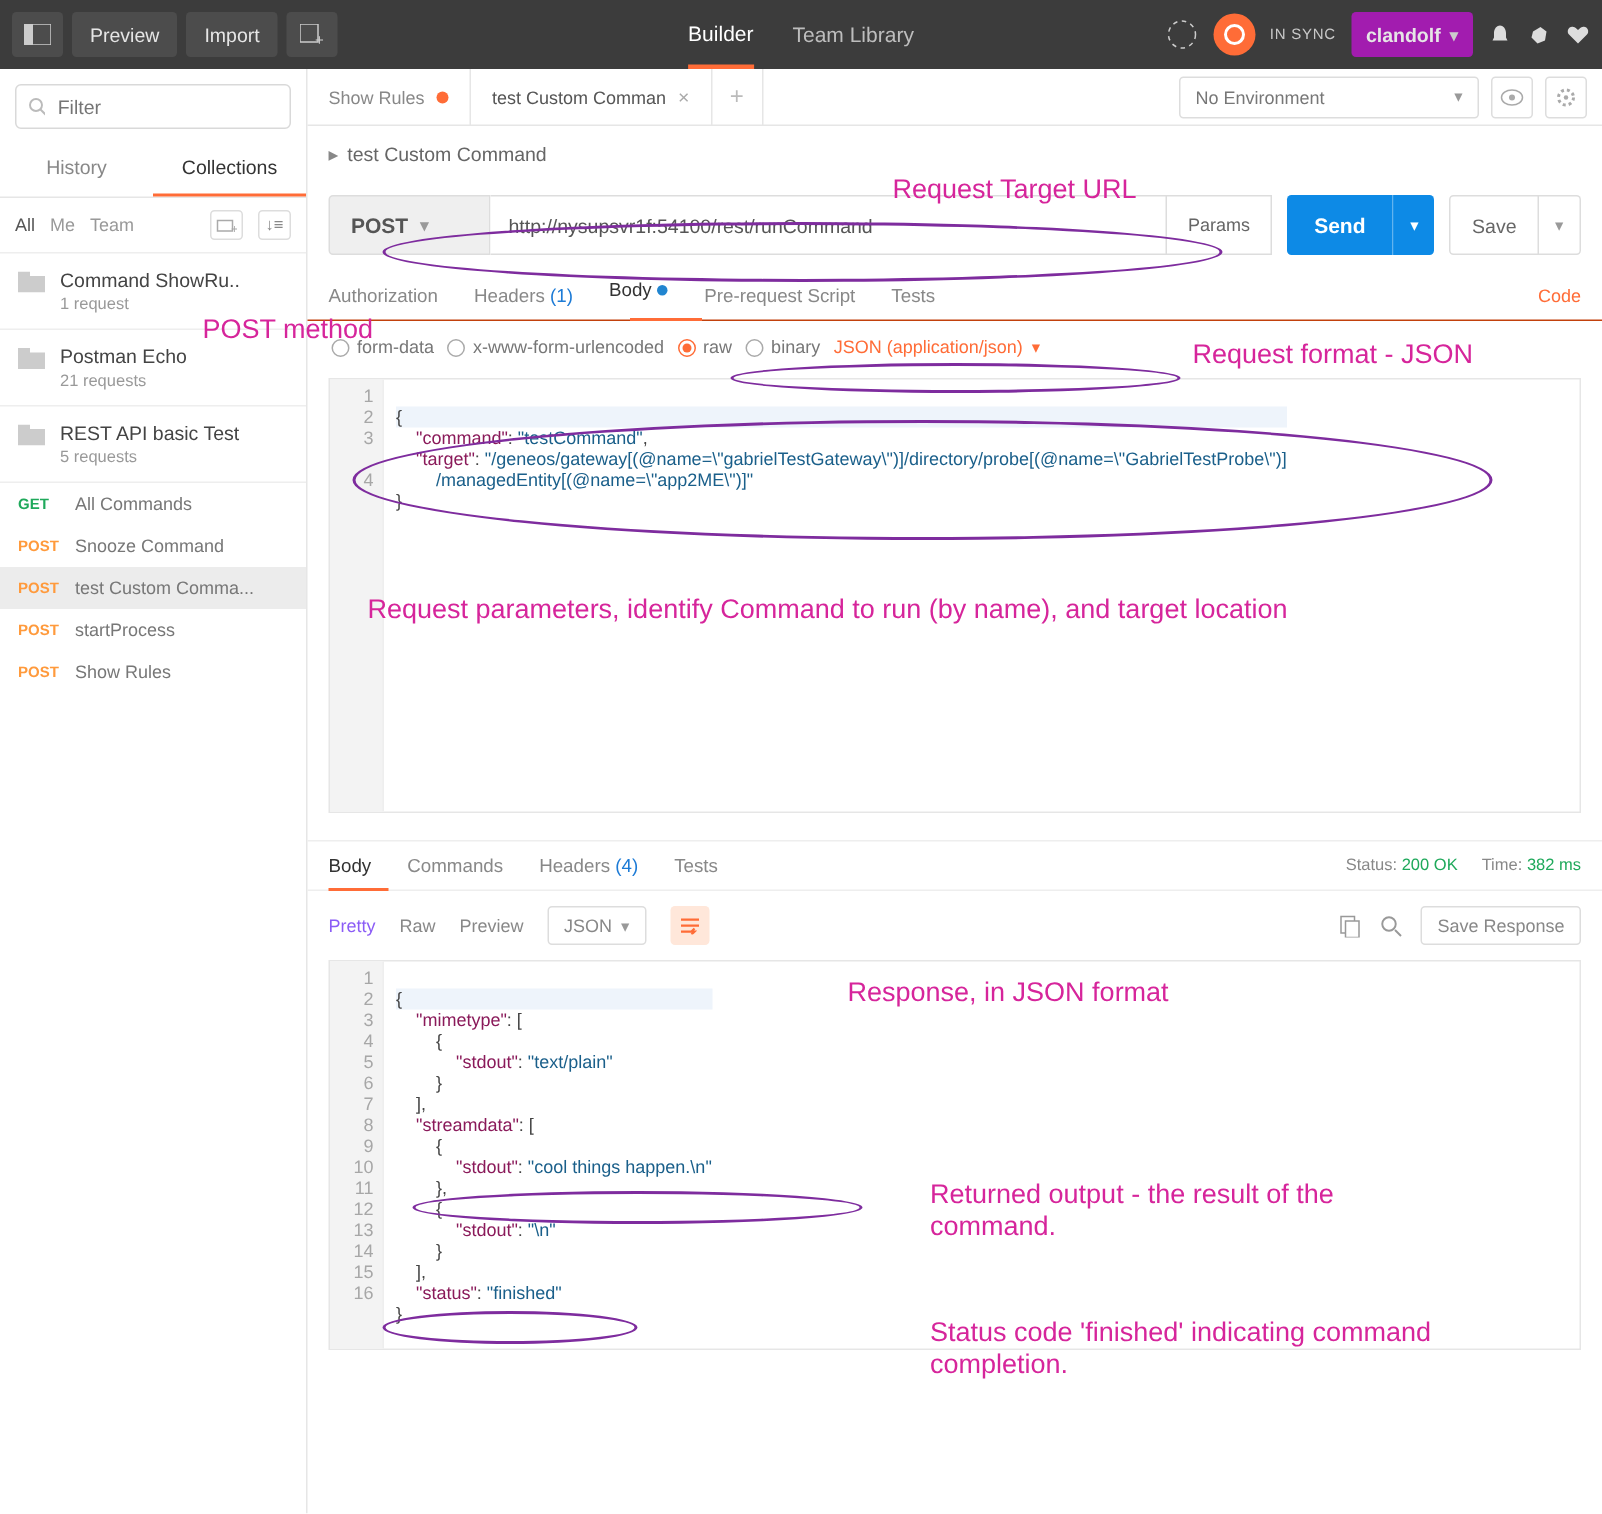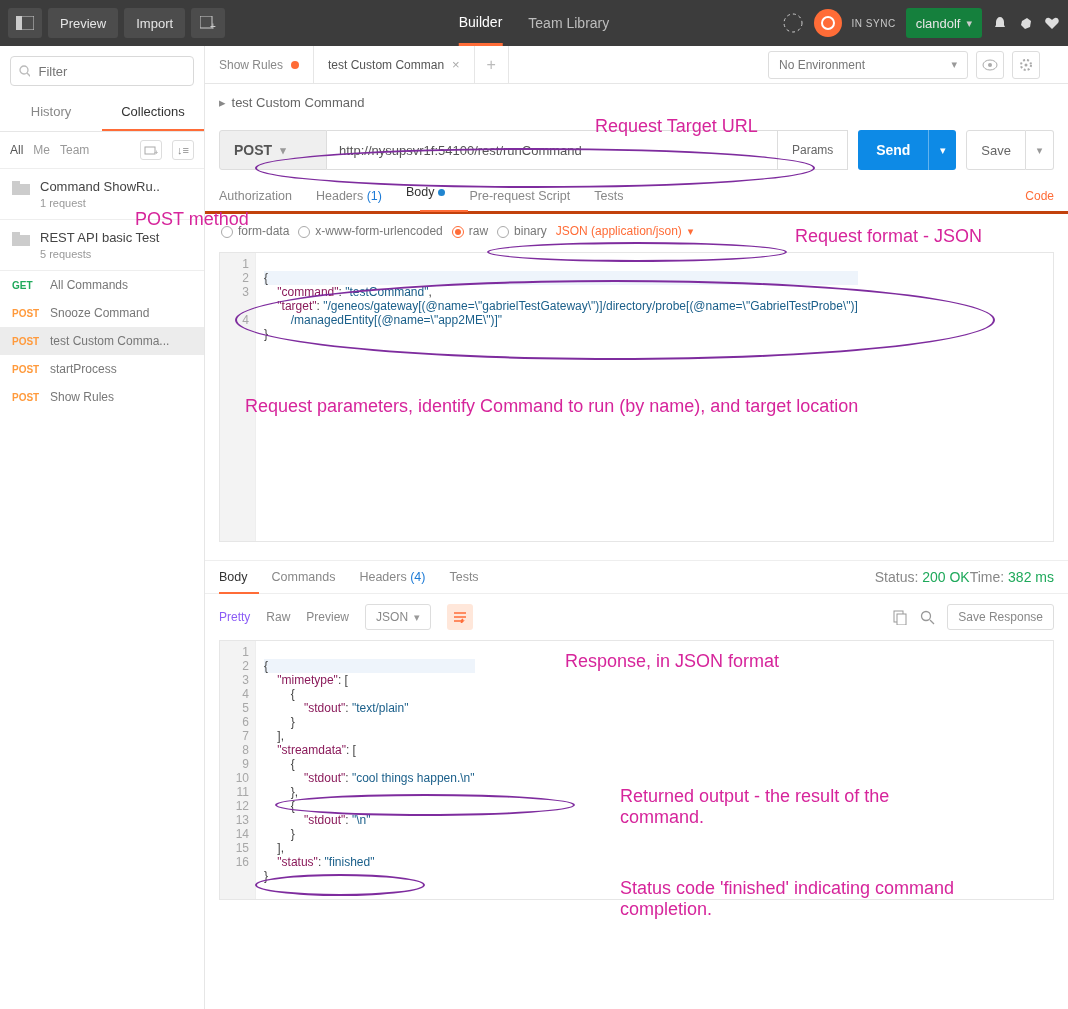"clandolf" .user-btn { background: #15803d -> #a21caf; font-weight: none -> bold }
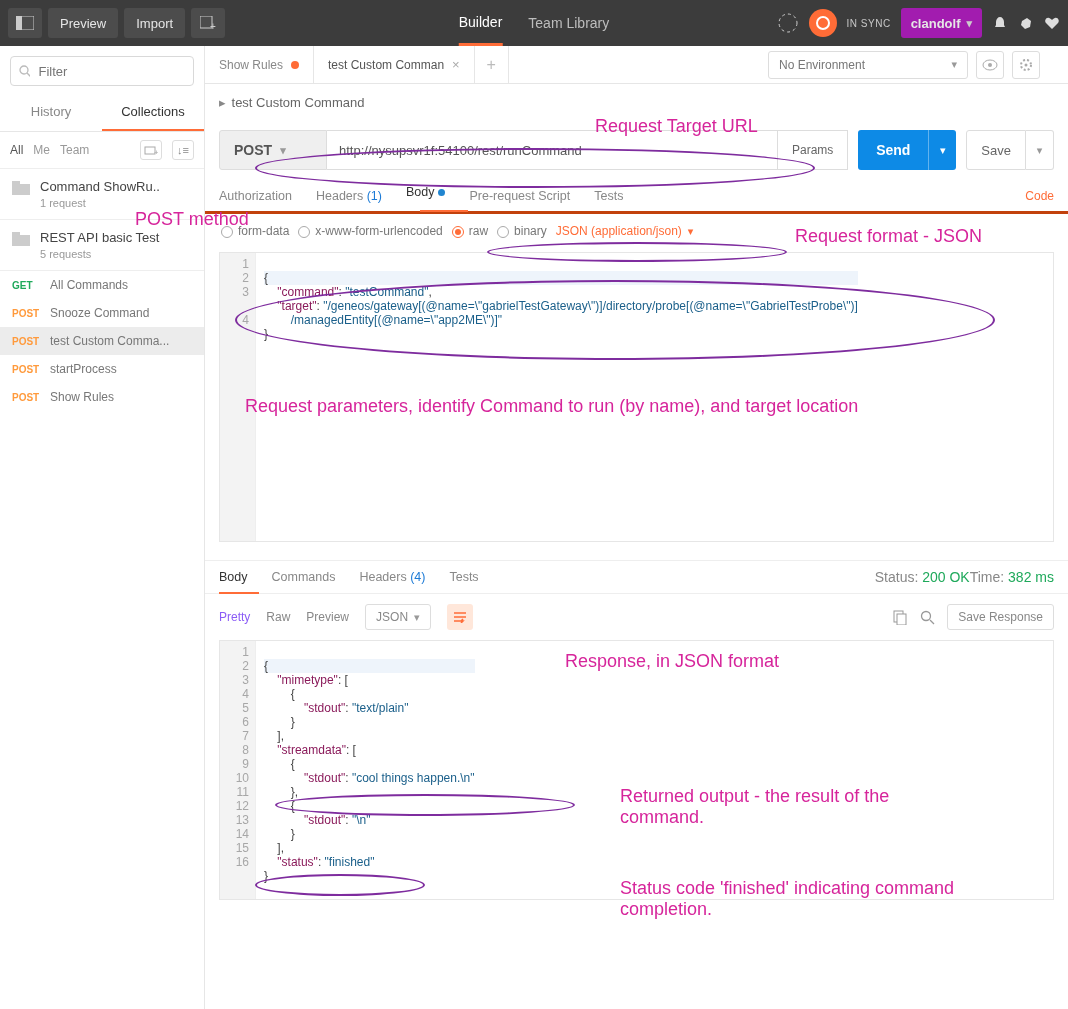"No Environment" .env-sel { padding-right: 28px -> 10px }
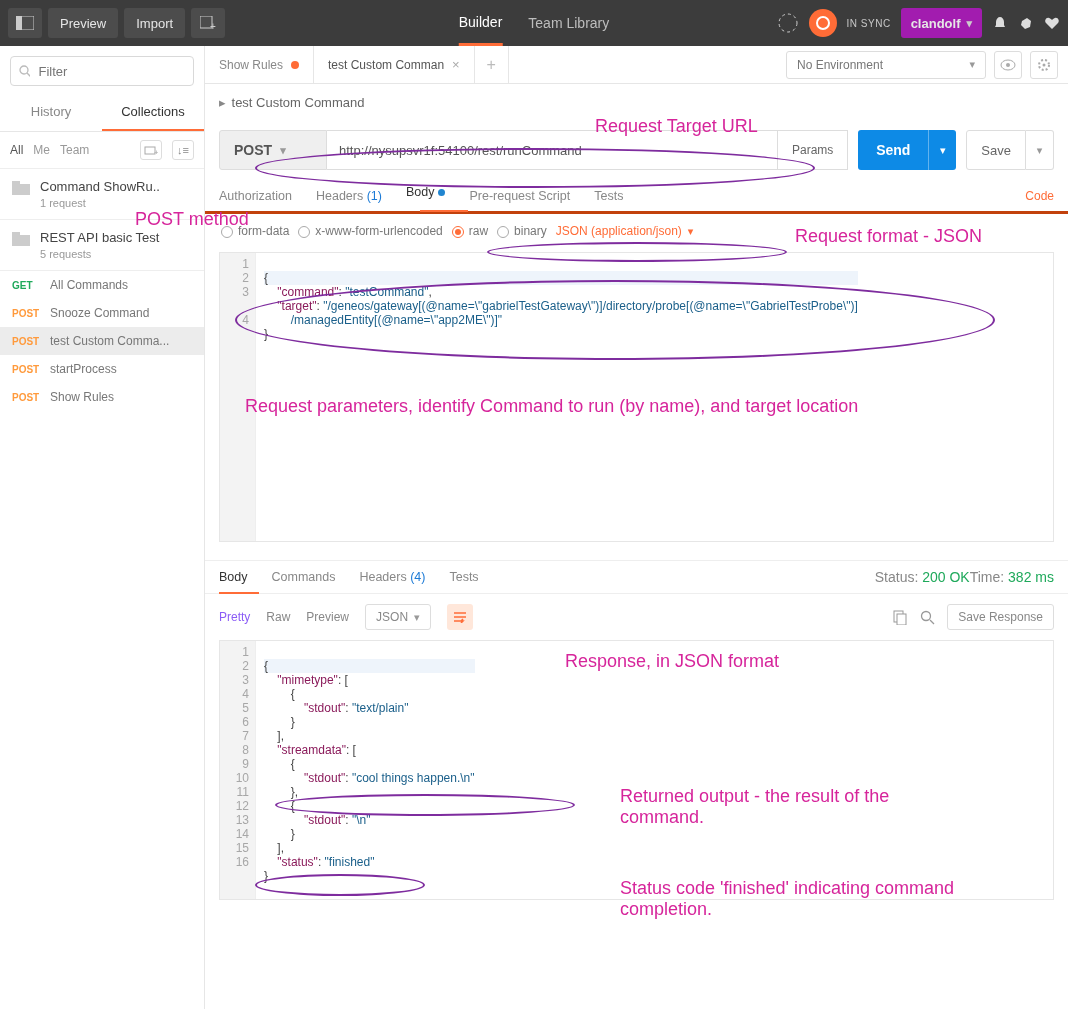"Authorization" .subtabs { border-bottom: 3px solid #c2410c -> 1px solid #c2410c }
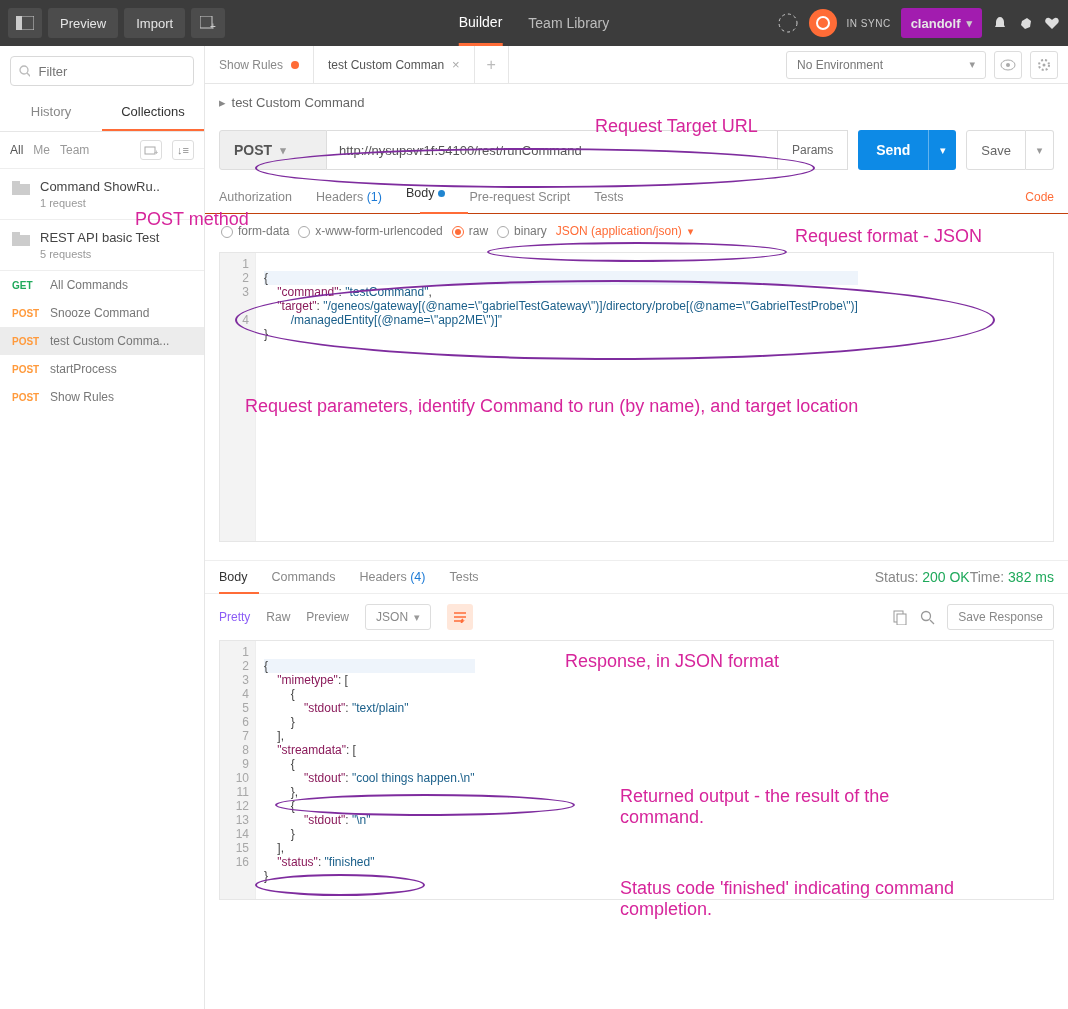"Postman Echo" div.coll-item { html: none -> <div> <span> <svg> <rect></rect> <rect></rect> </svg> </span> <div> <div>Postman Echo</div> <div>21 requests</div> </div> </div> }
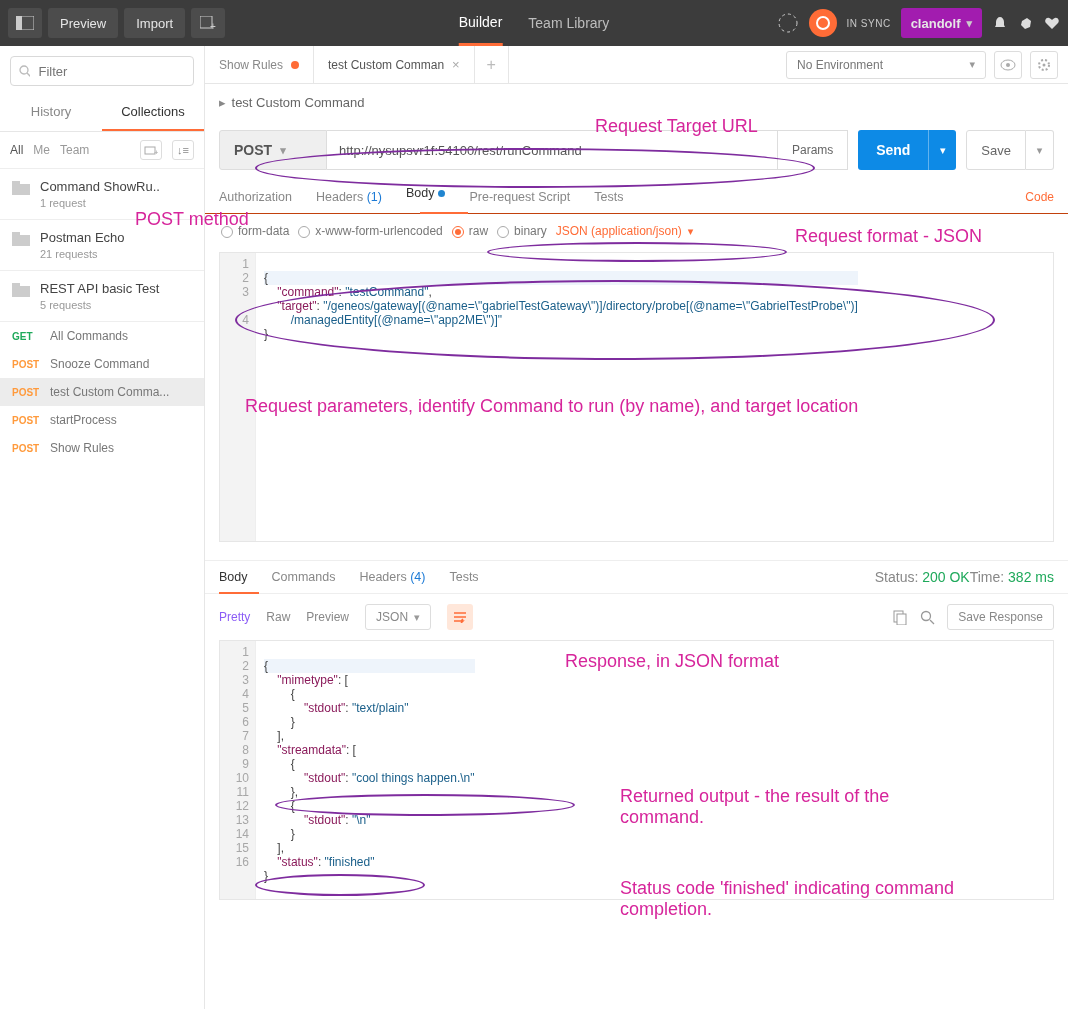"Status: 200 OK" .resp-meta { font-size: 14px -> 11px; gap: none -> 16px }
